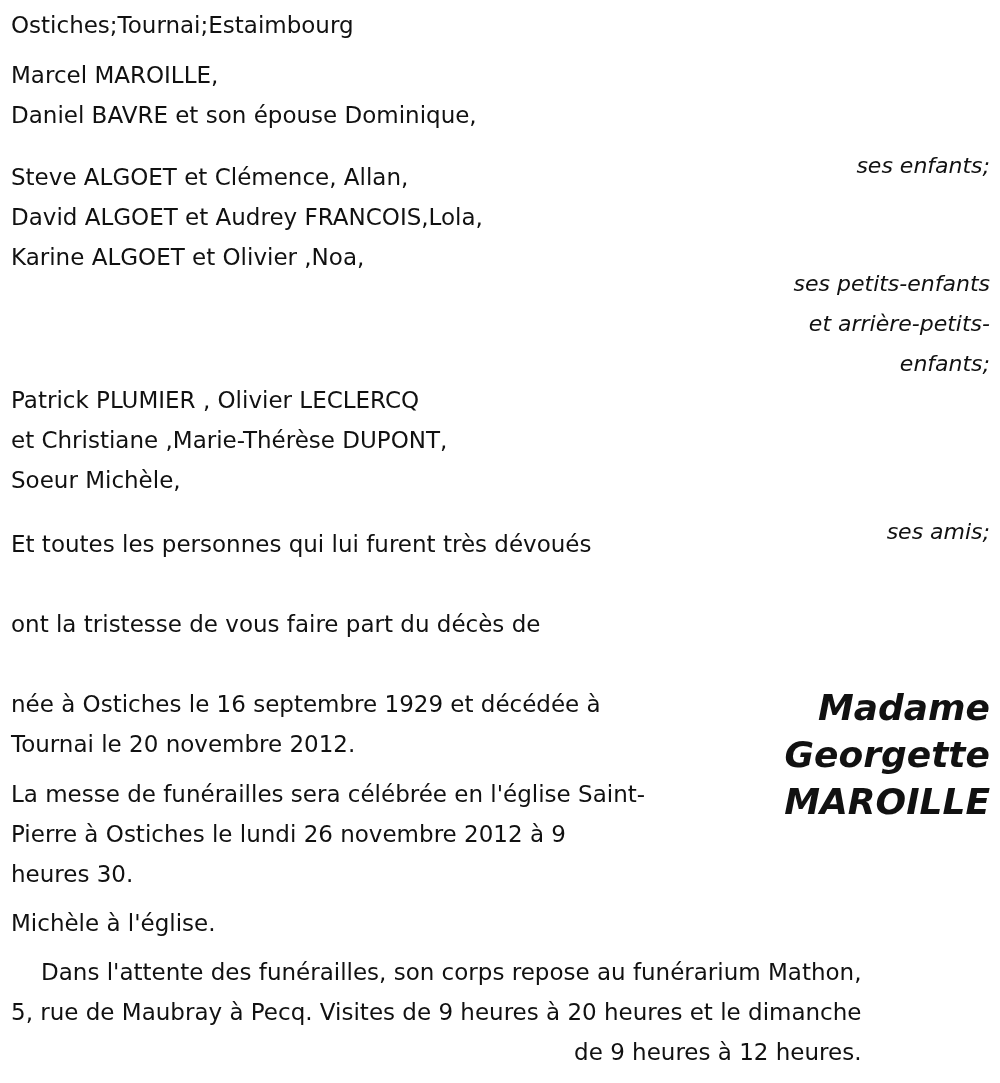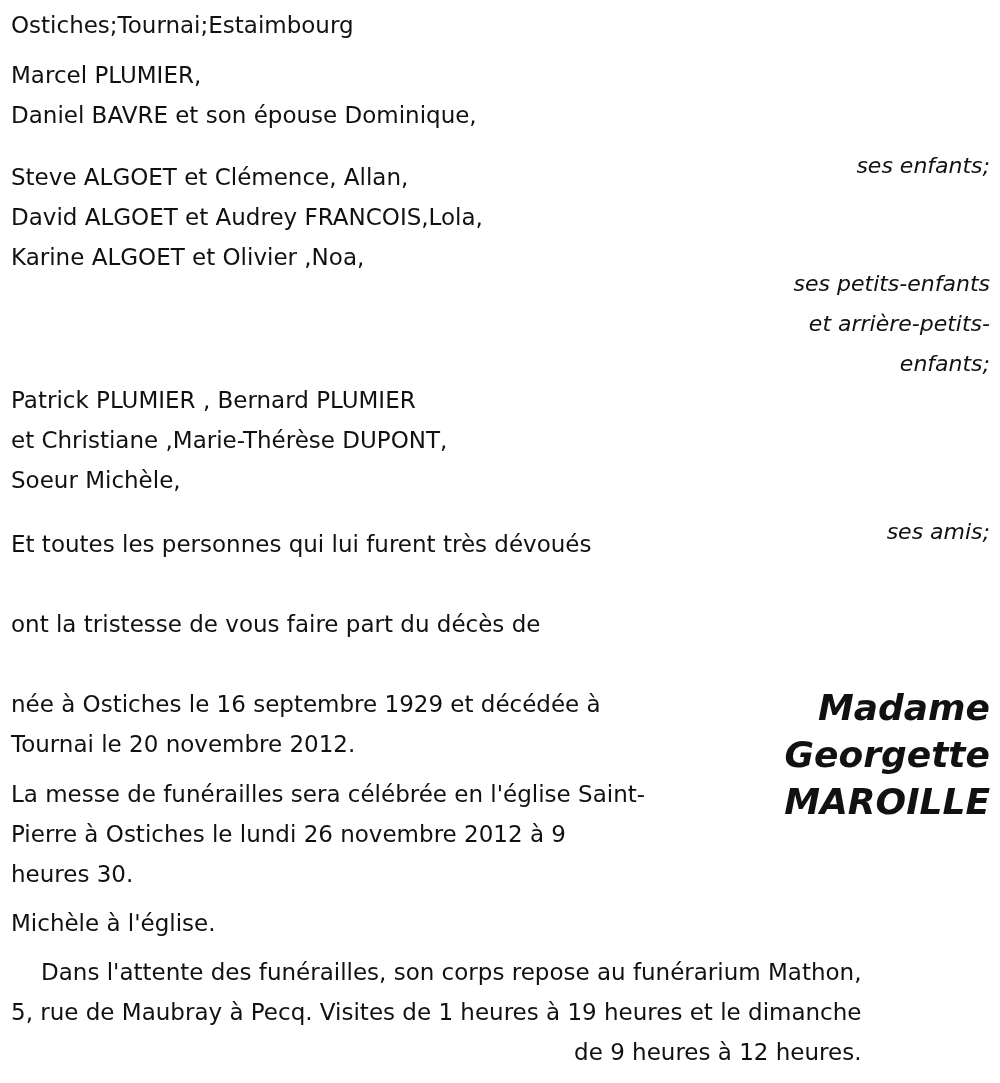"Marcel PLUMIER," div { text: PLUMIER -> MAROILLE }
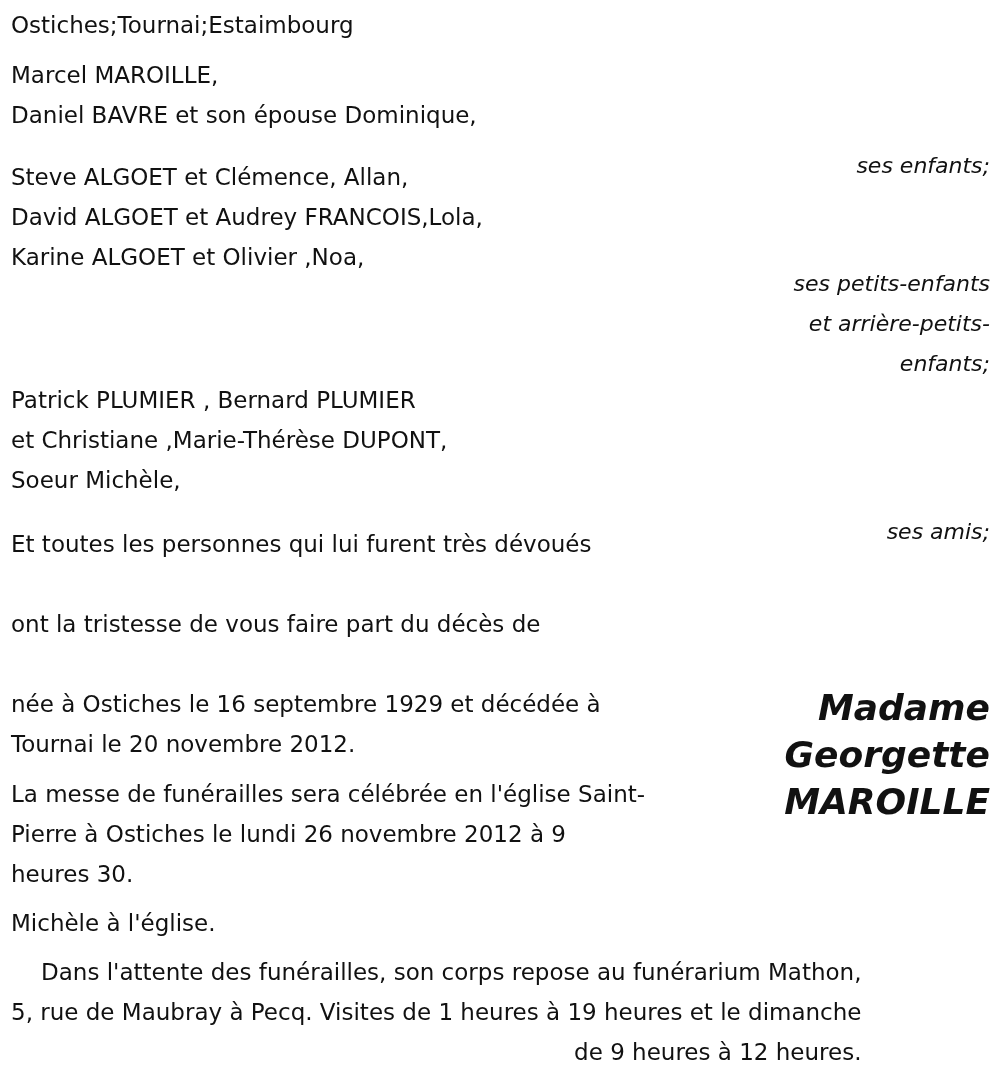"Patrick PLUMIER , Bernard PLUMIER" div { text: Bernard PLUMIER -> Olivier LECLERCQ }
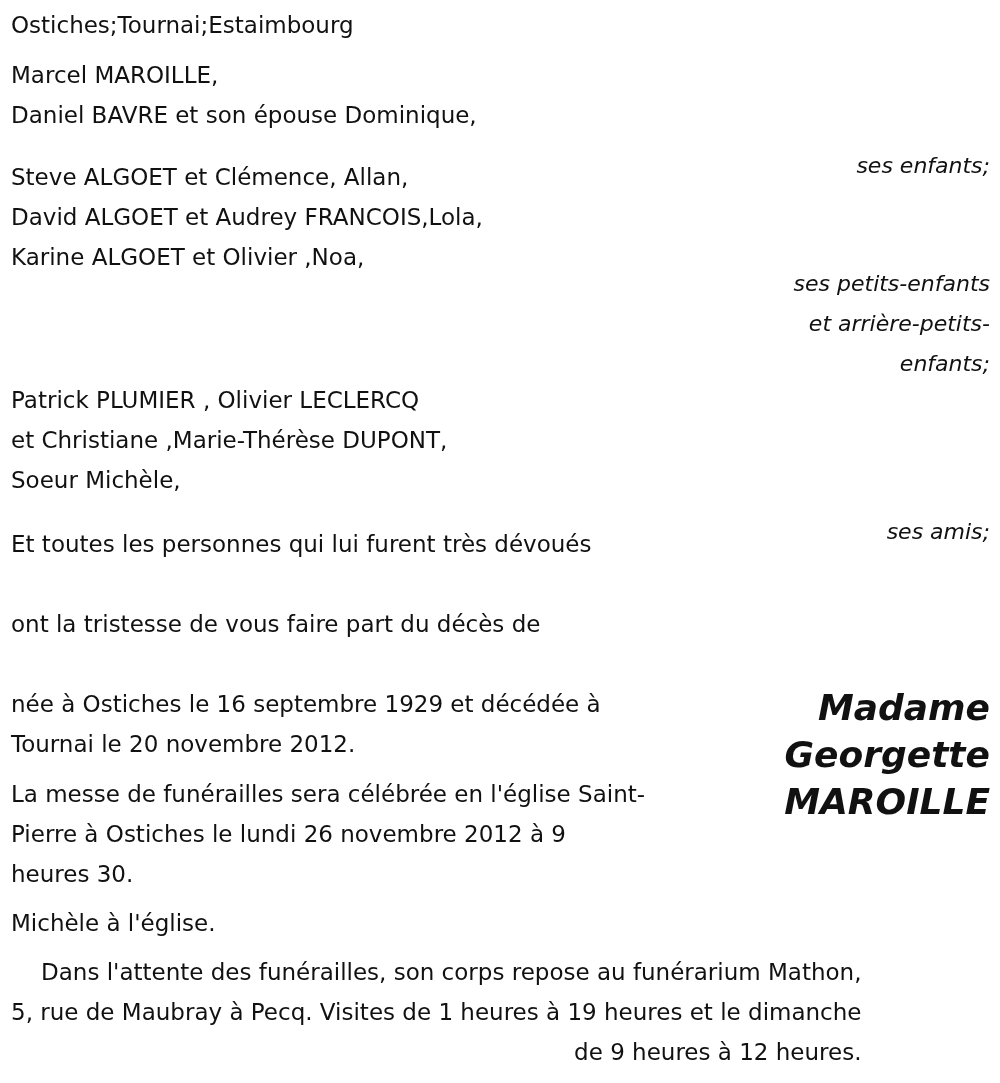"5, rue de Maubray à" div { text: 1 heures à 19 -> 9 heures à 20 }
